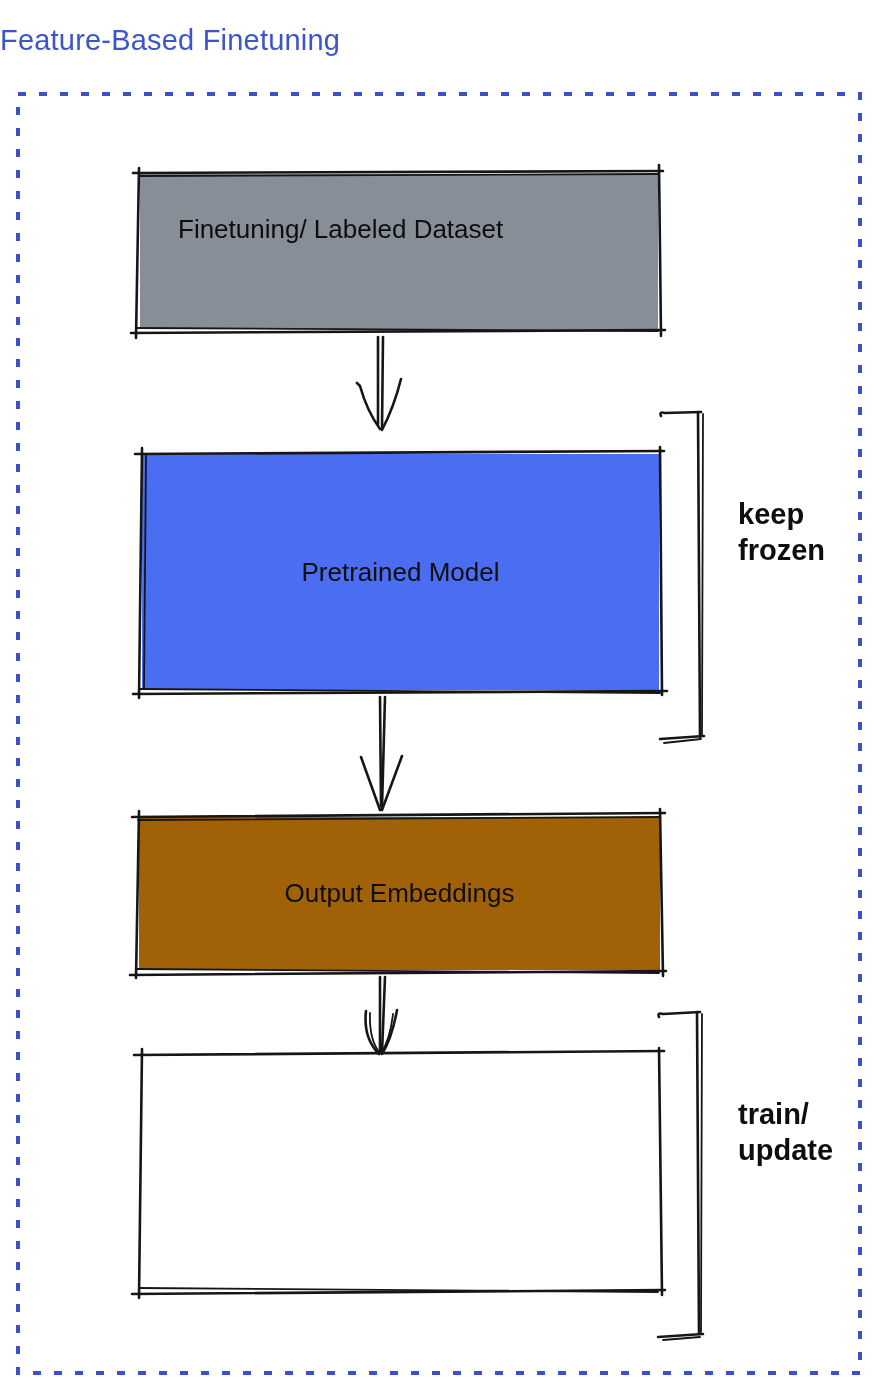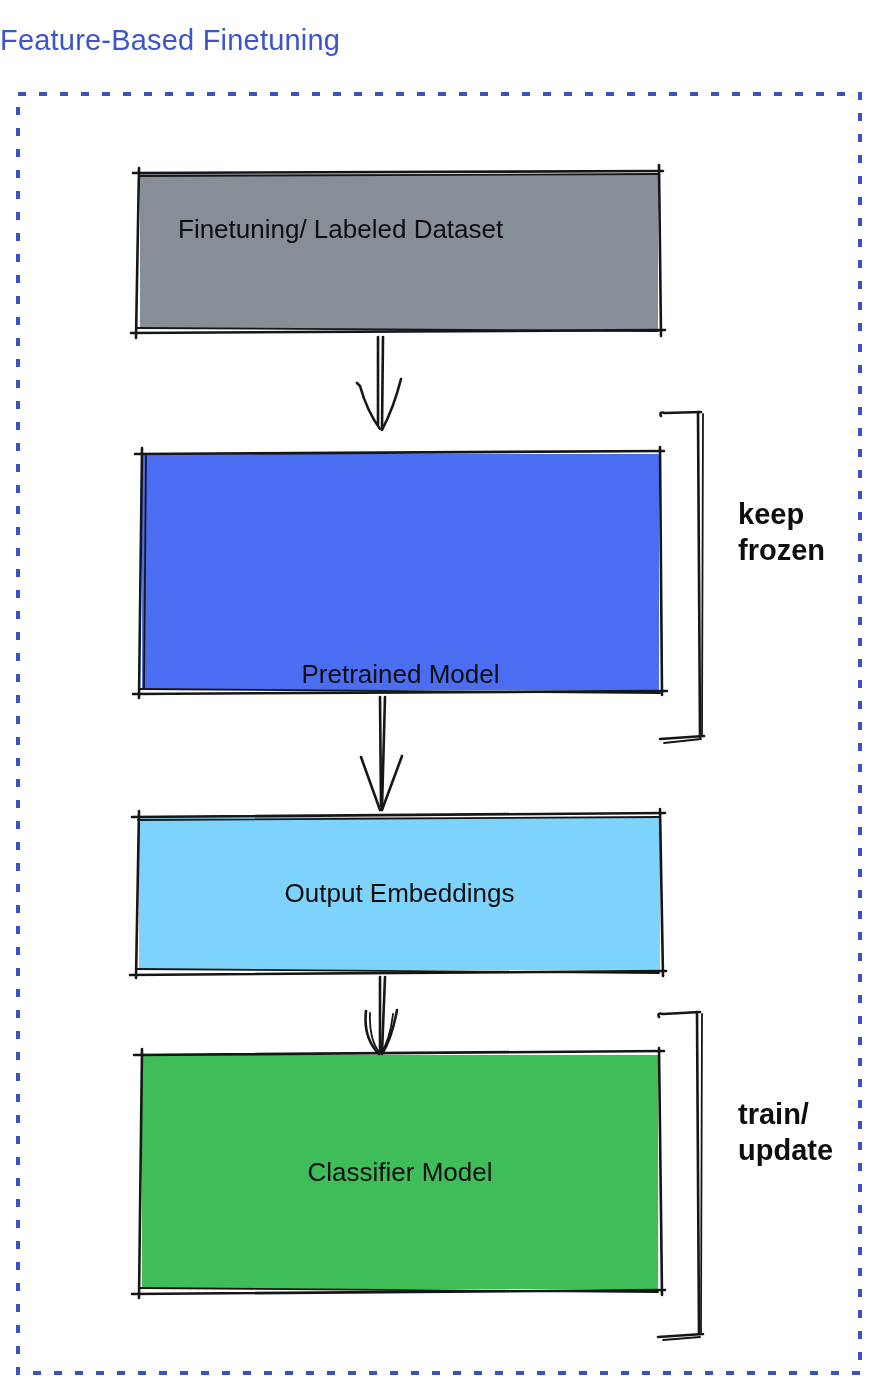"Pretrained Model" .box-pretrained-model { align-items: flex-end -> none }
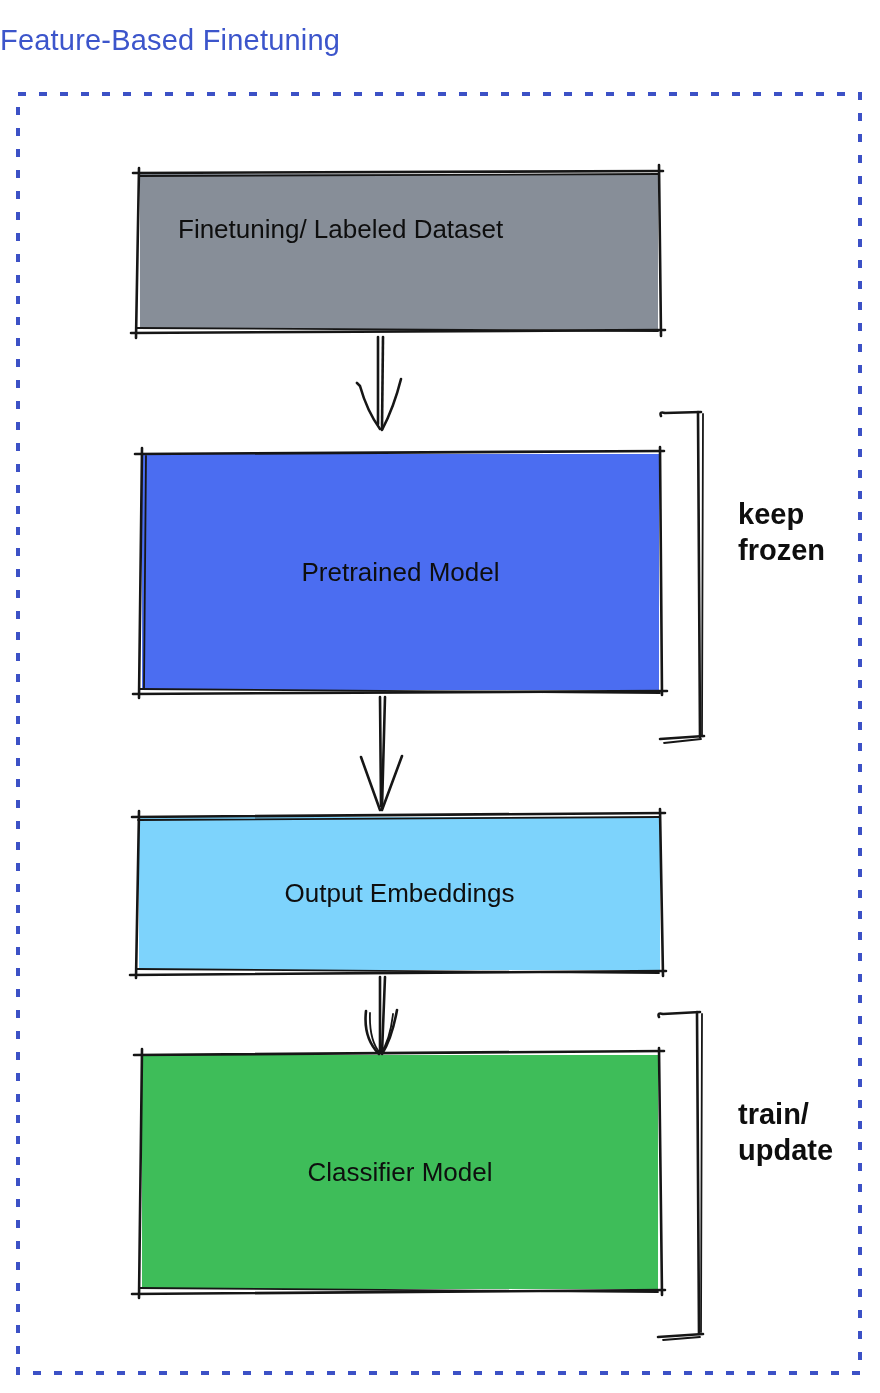"Output Embeddings" div.box { background-color: #7dd3fc -> #a16207 }
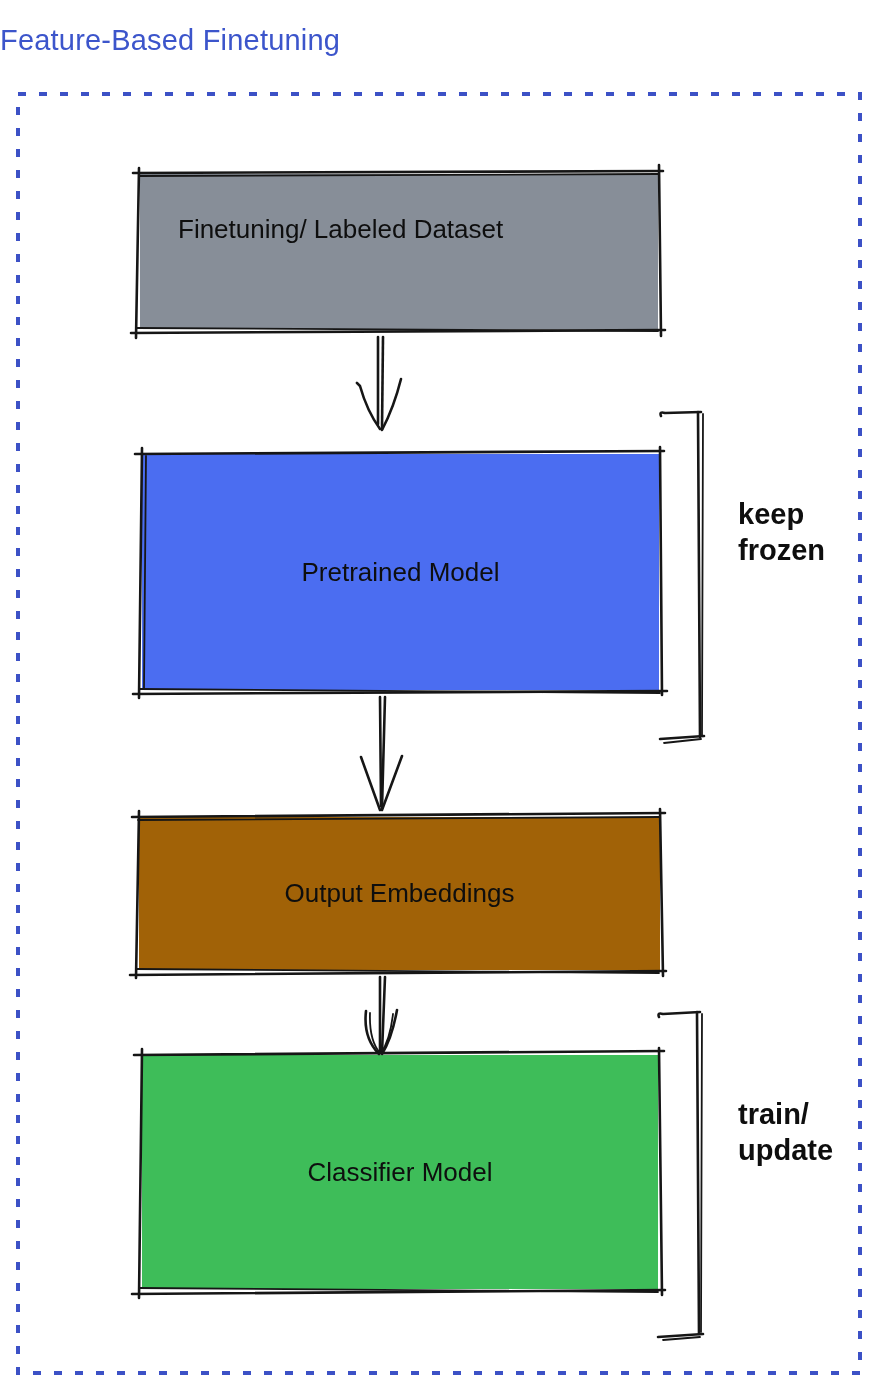"Classifier Model" div.box { html: <div> <span>Classifier Model</span> </div> -> none }
